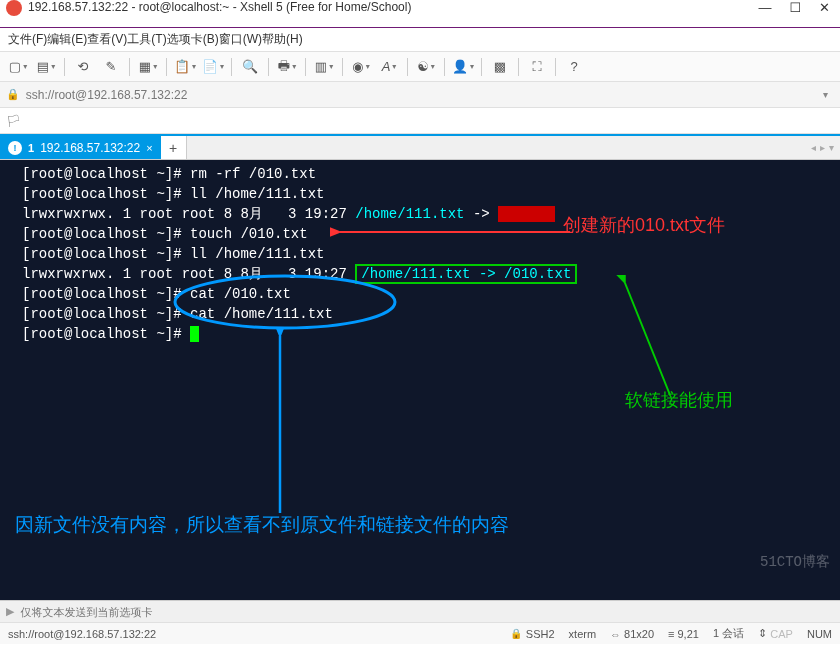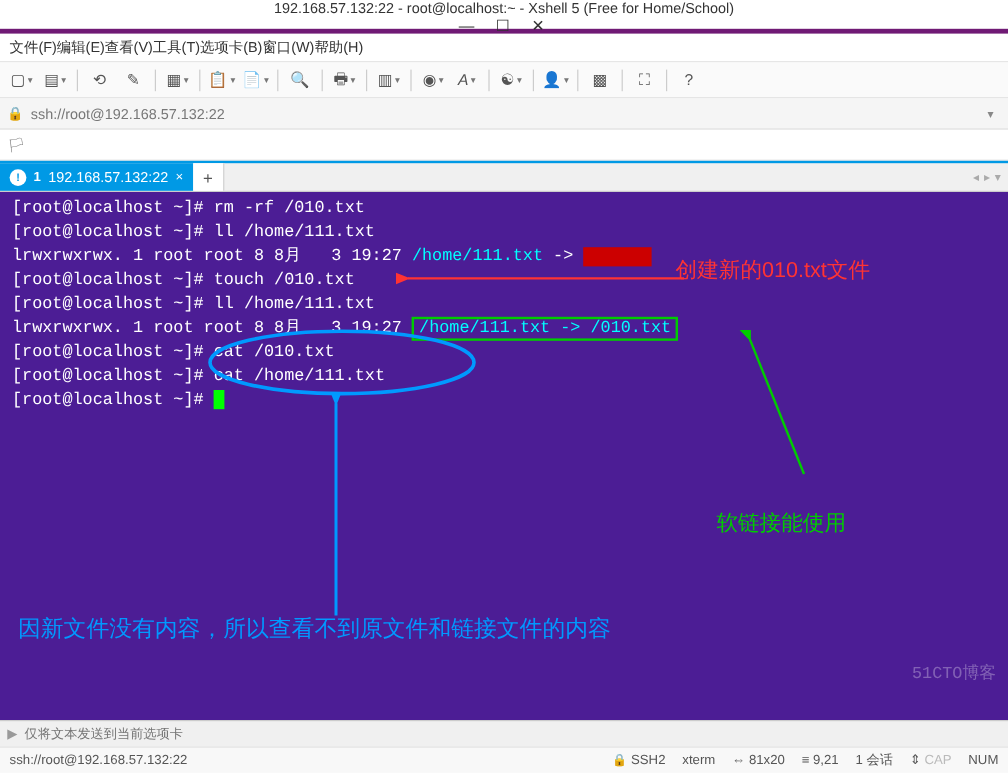"192.168.57.132:22 - root@localhost:~ -" .titlebar { align-items: center -> flex-start; border-bottom: 4px solid #701a75 -> 1px solid #701a75; flex-direction: column -> none }
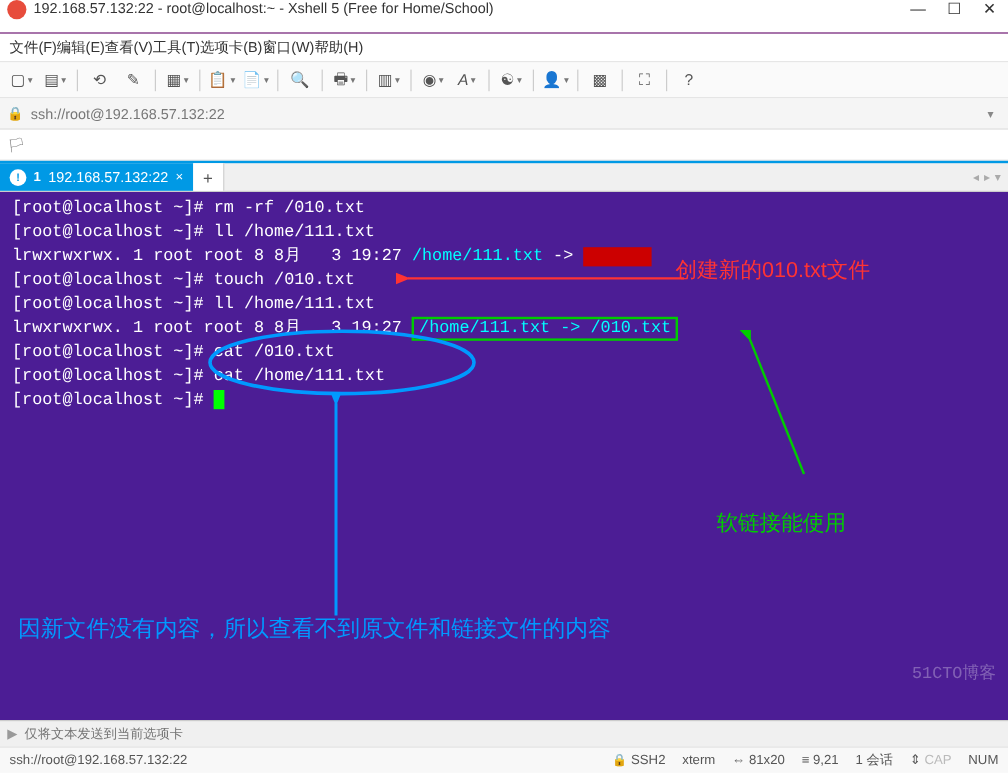"[root@localhost ~]# rm -rf /010.txt" .terminal { background: #4c1d95 -> #0f172a; padding: 4px 10px -> 4px 22px }
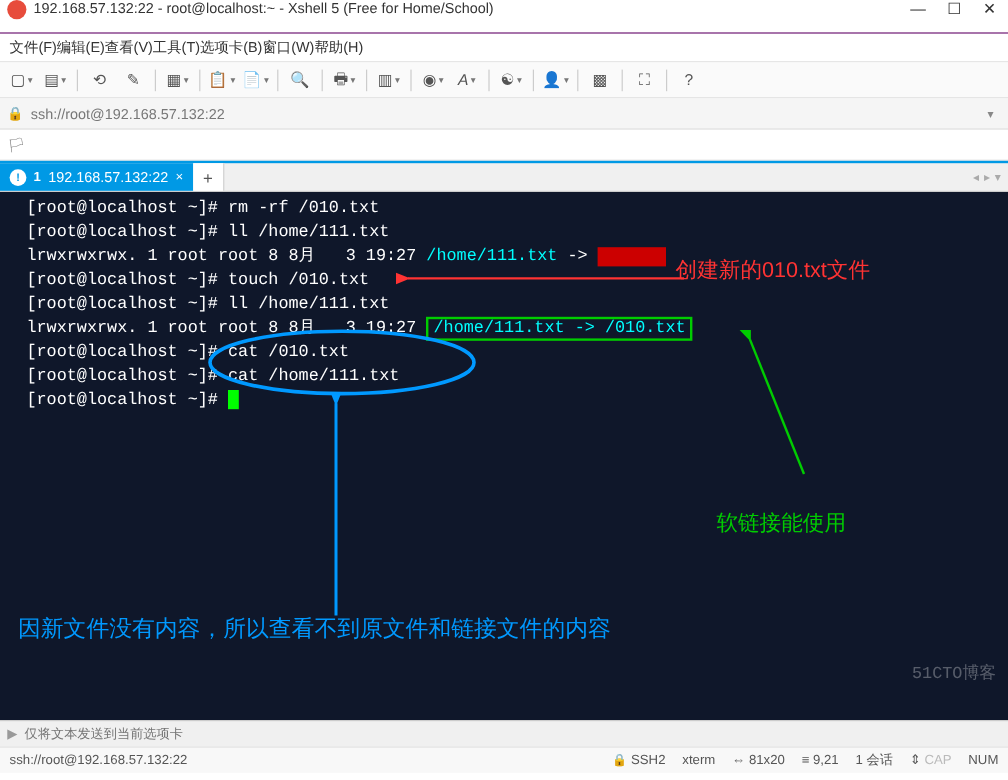"软链接能使用" div.annotation { left: 597px -> 625px; margin-top: 36px -> none }
